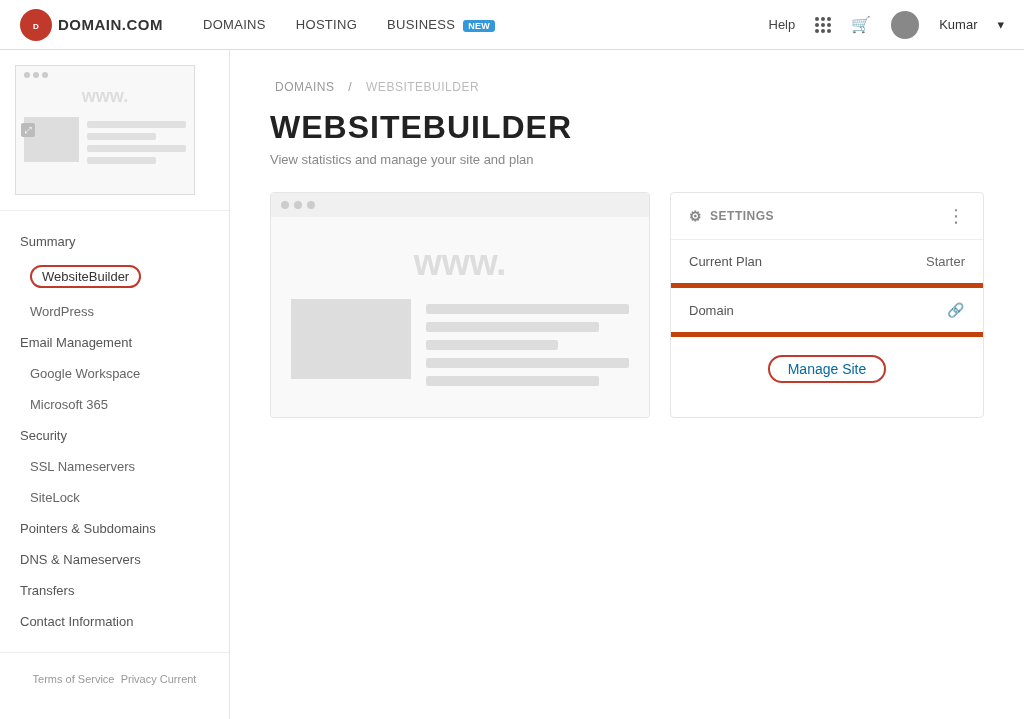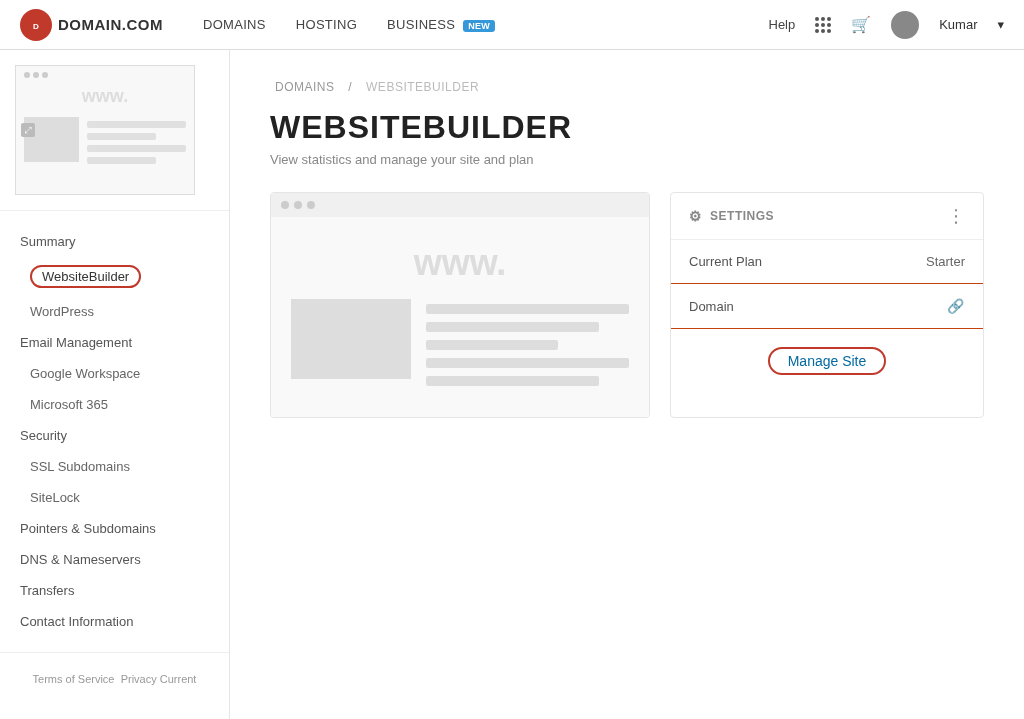"Current Plan" .settings-row { border-bottom: 1px solid #c2410c -> 5px solid #c2410c }
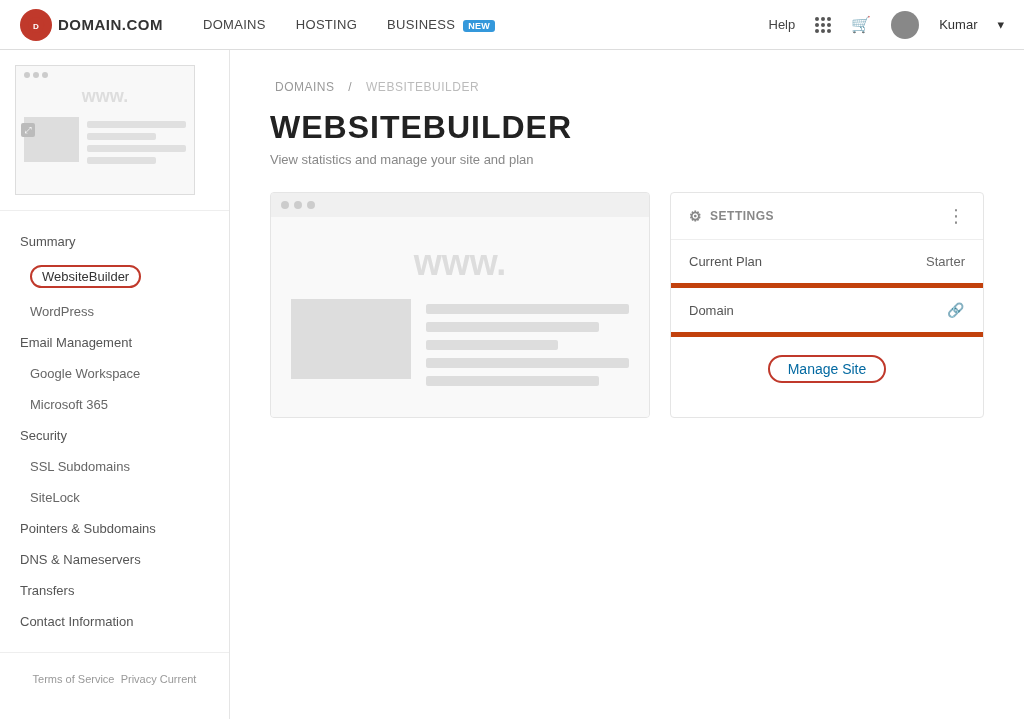"SSL Subdomains" div.sidebar-item { text: Subdomains -> Nameservers }
